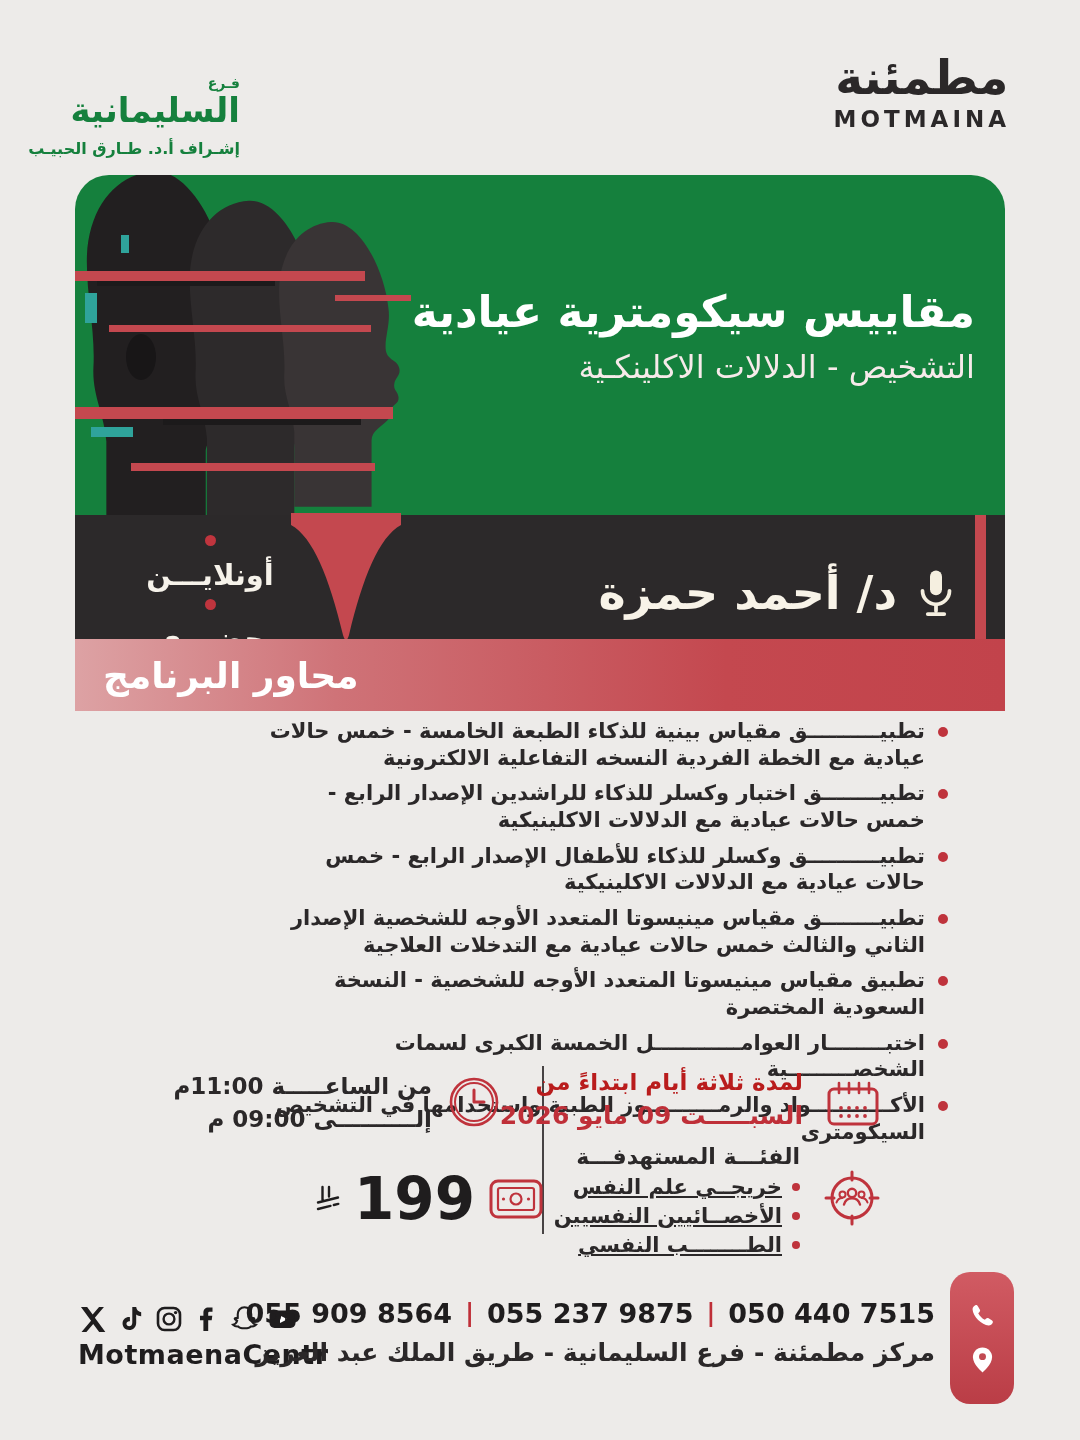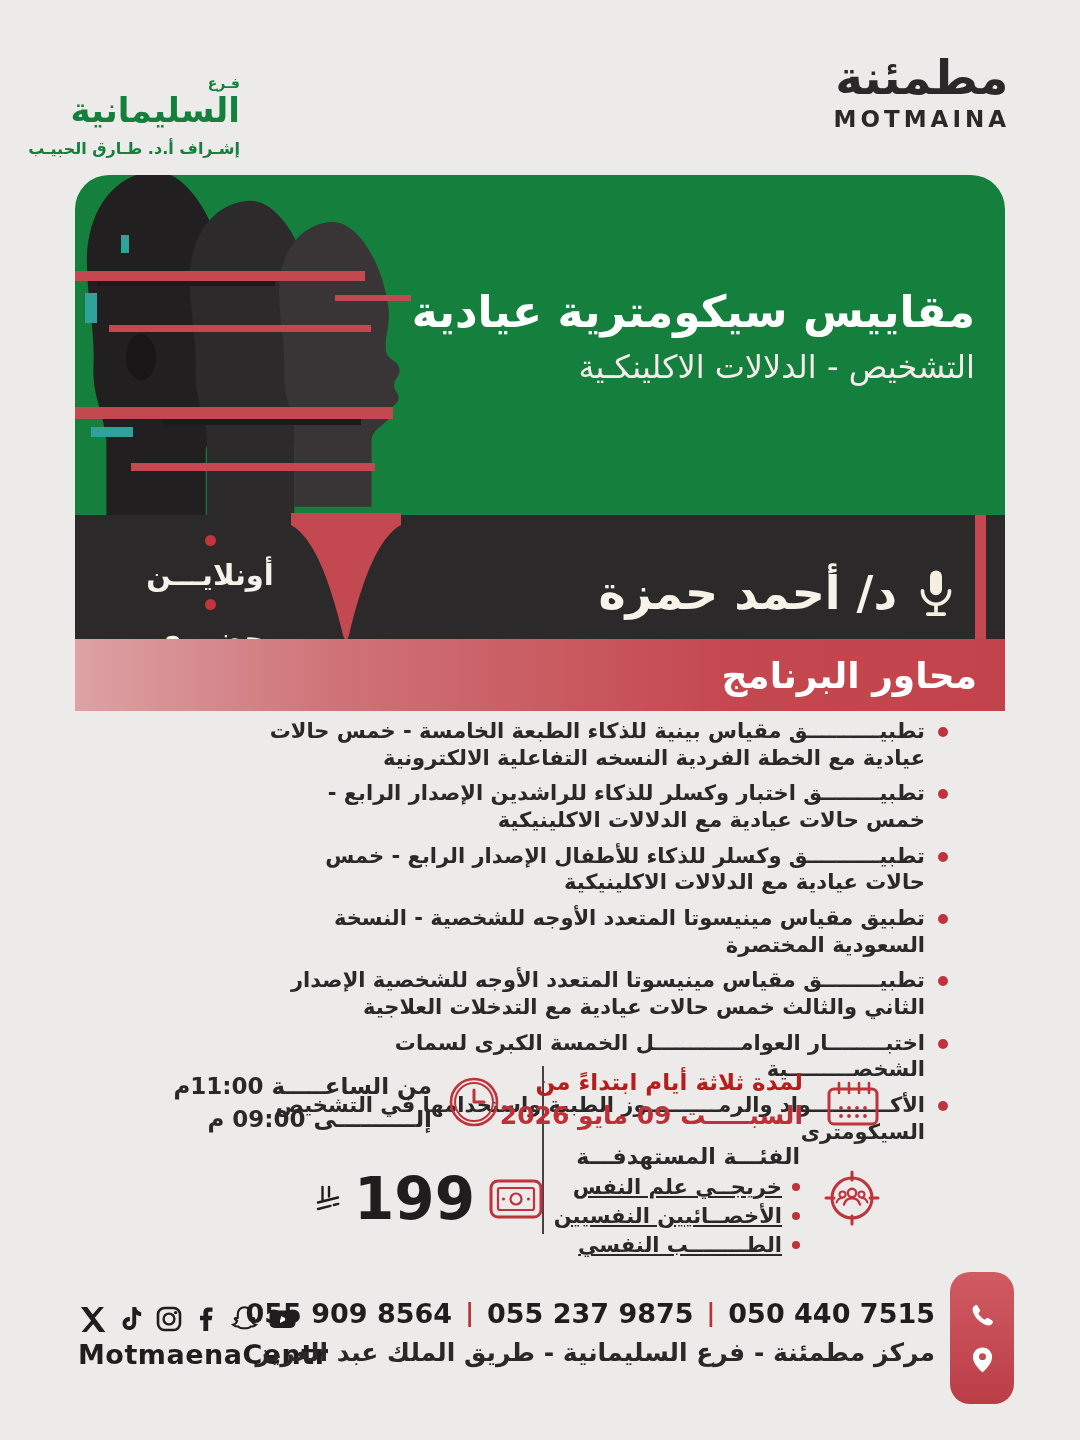"محاور البرنامج" .prog-band { justify-content: flex-end -> none }
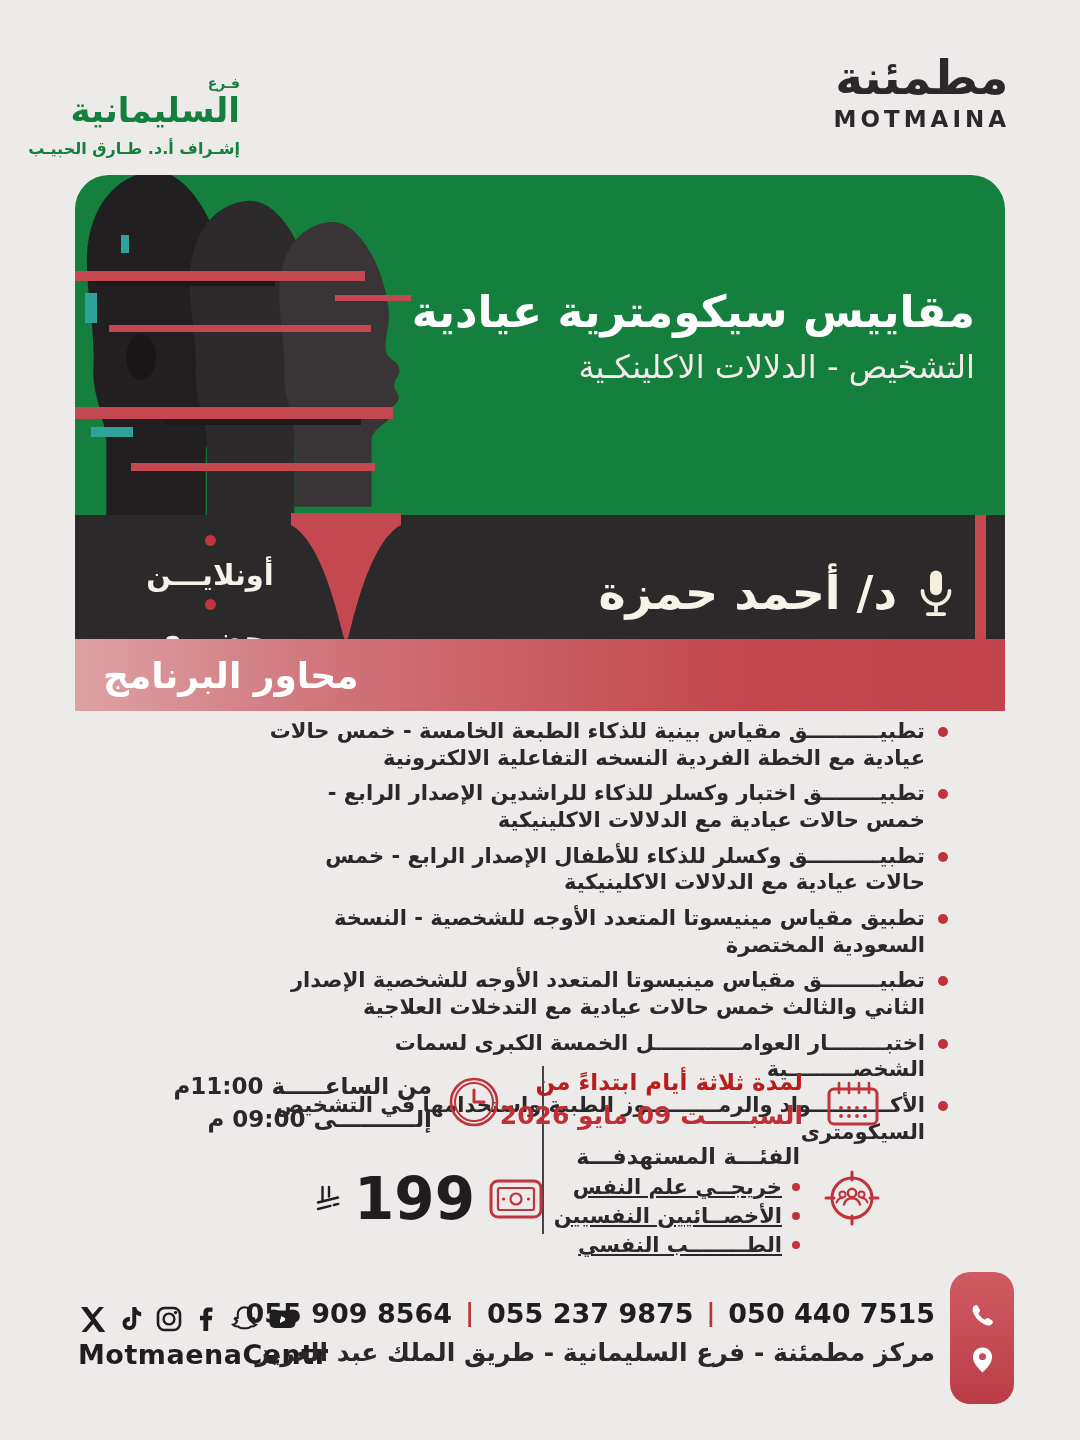"تطبيق مقياس مينيسوتا المتعدد الأوجه" div.prog-item { order: before "تطبيــــــــق مقياس مينيسوتا المتعدد" -> after "تطبيــــــــق مقياس مينيسوتا المتعدد" }
